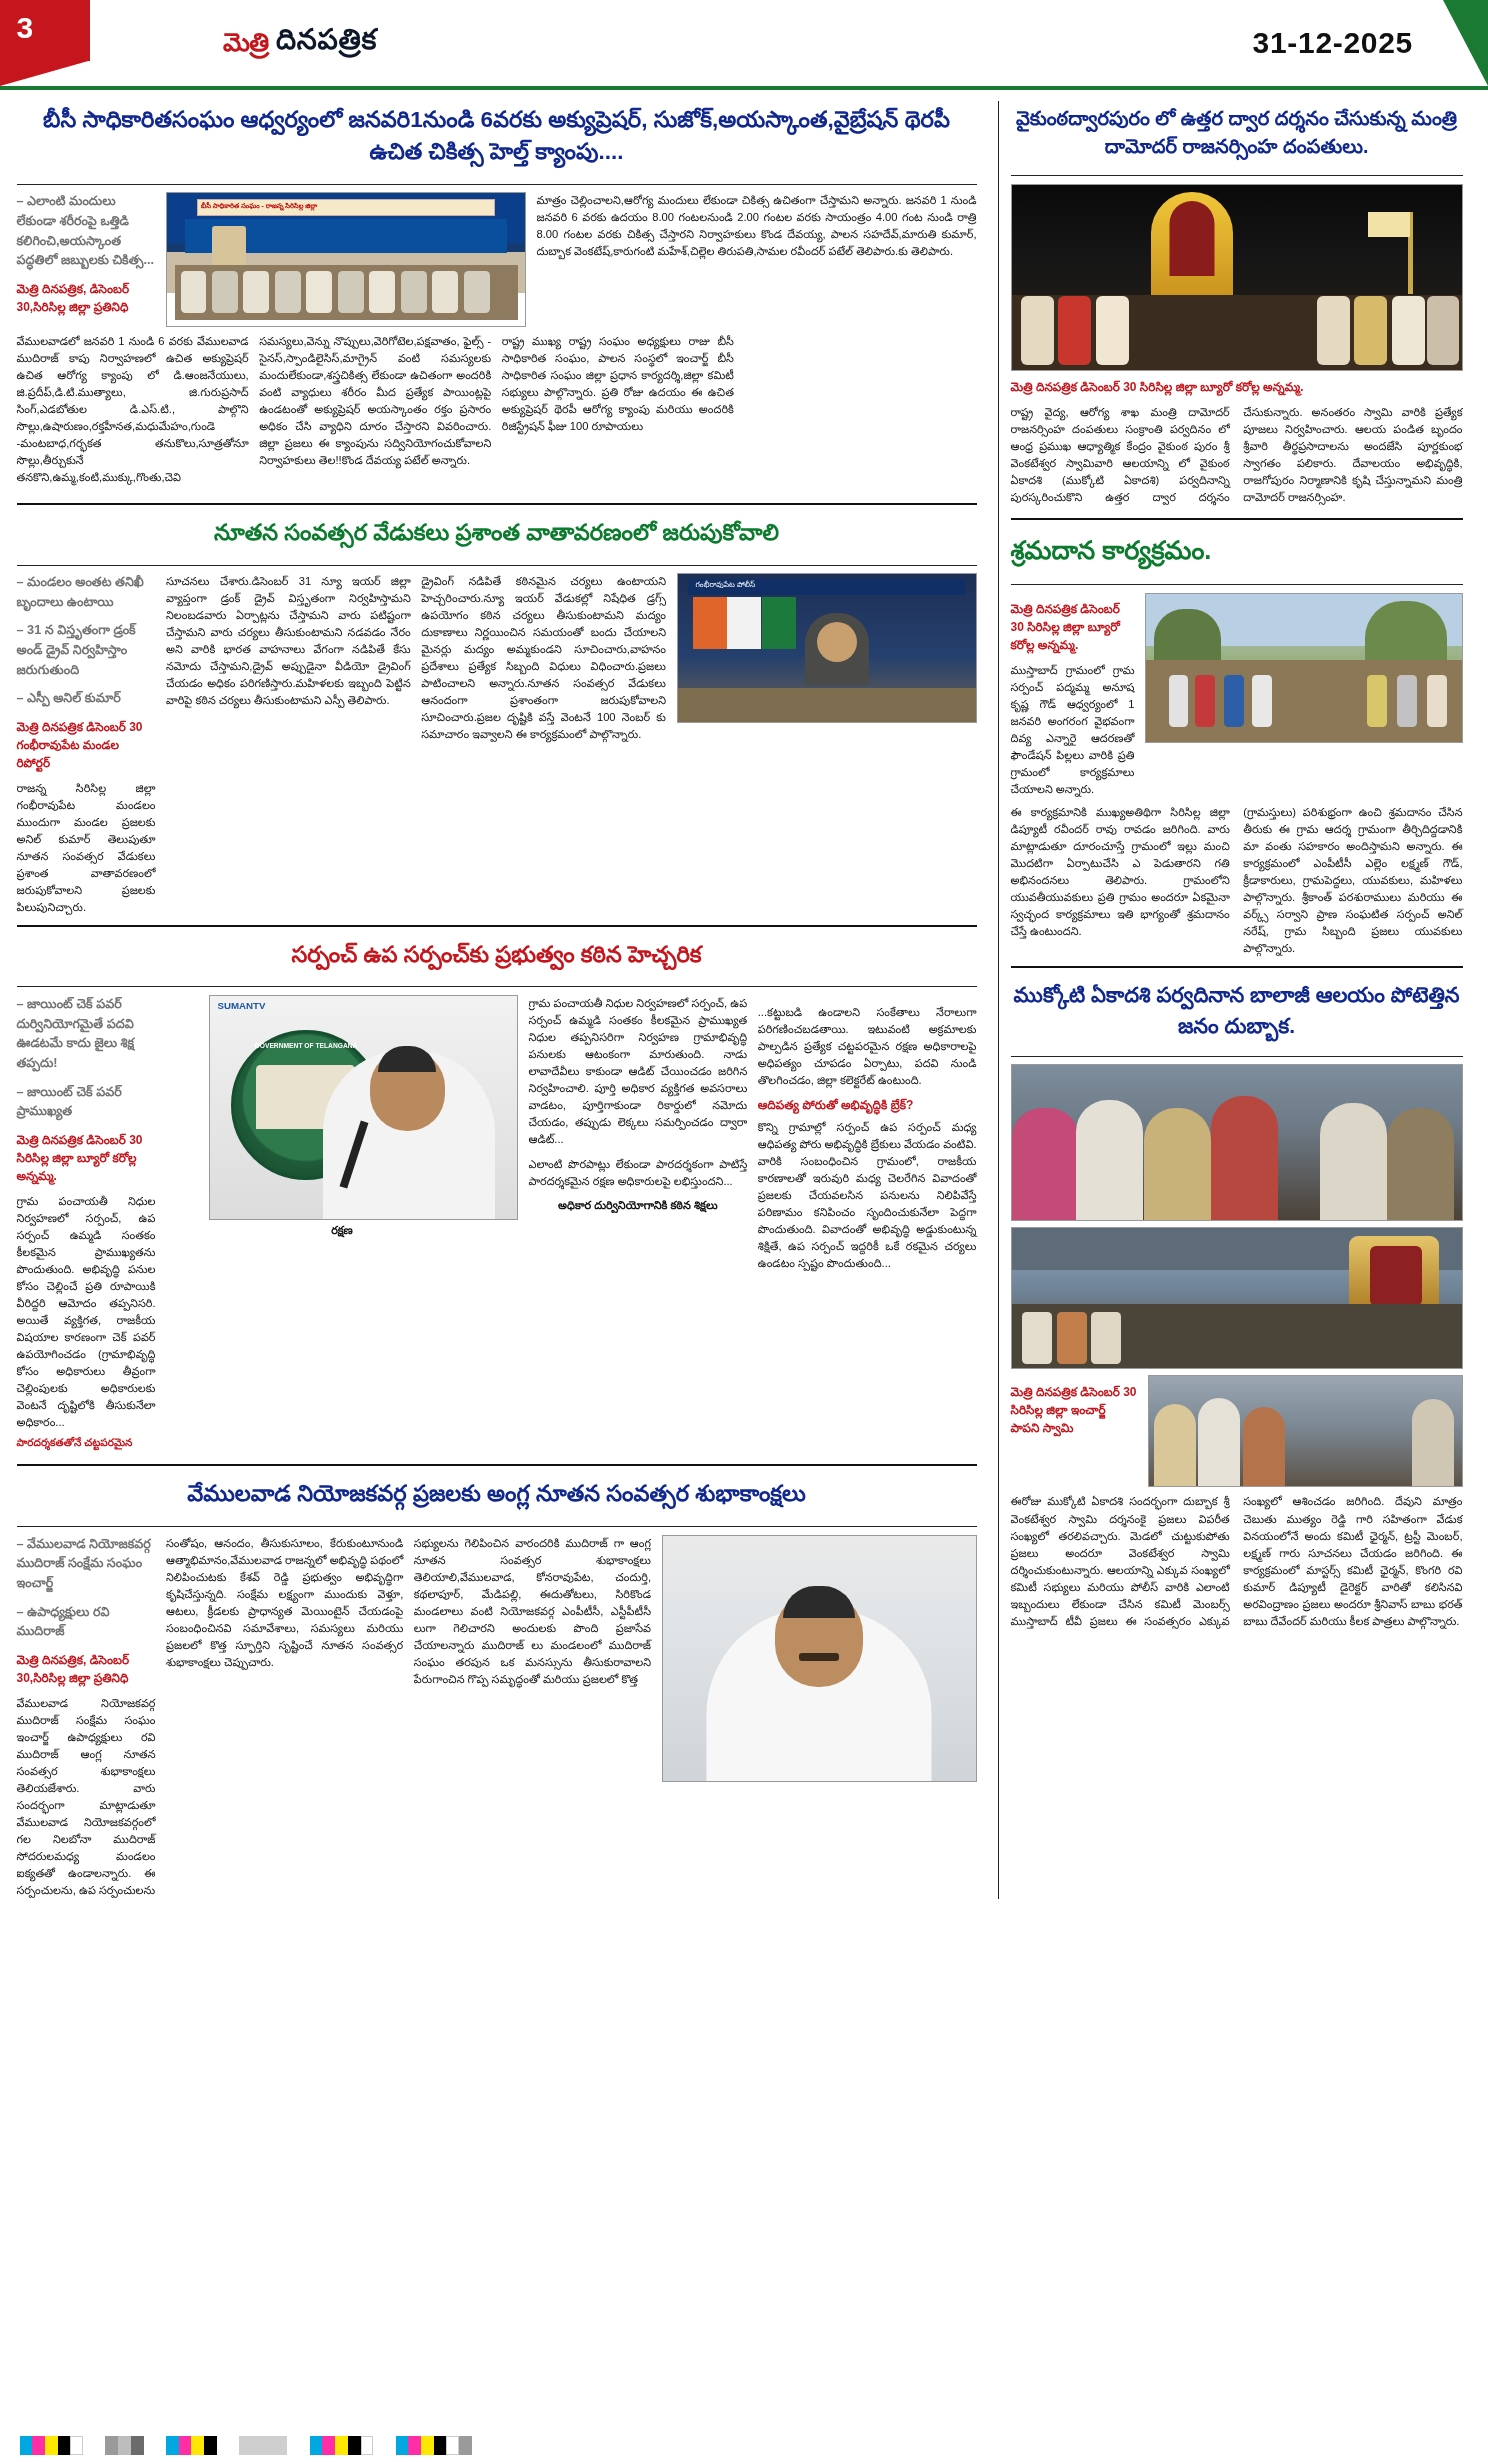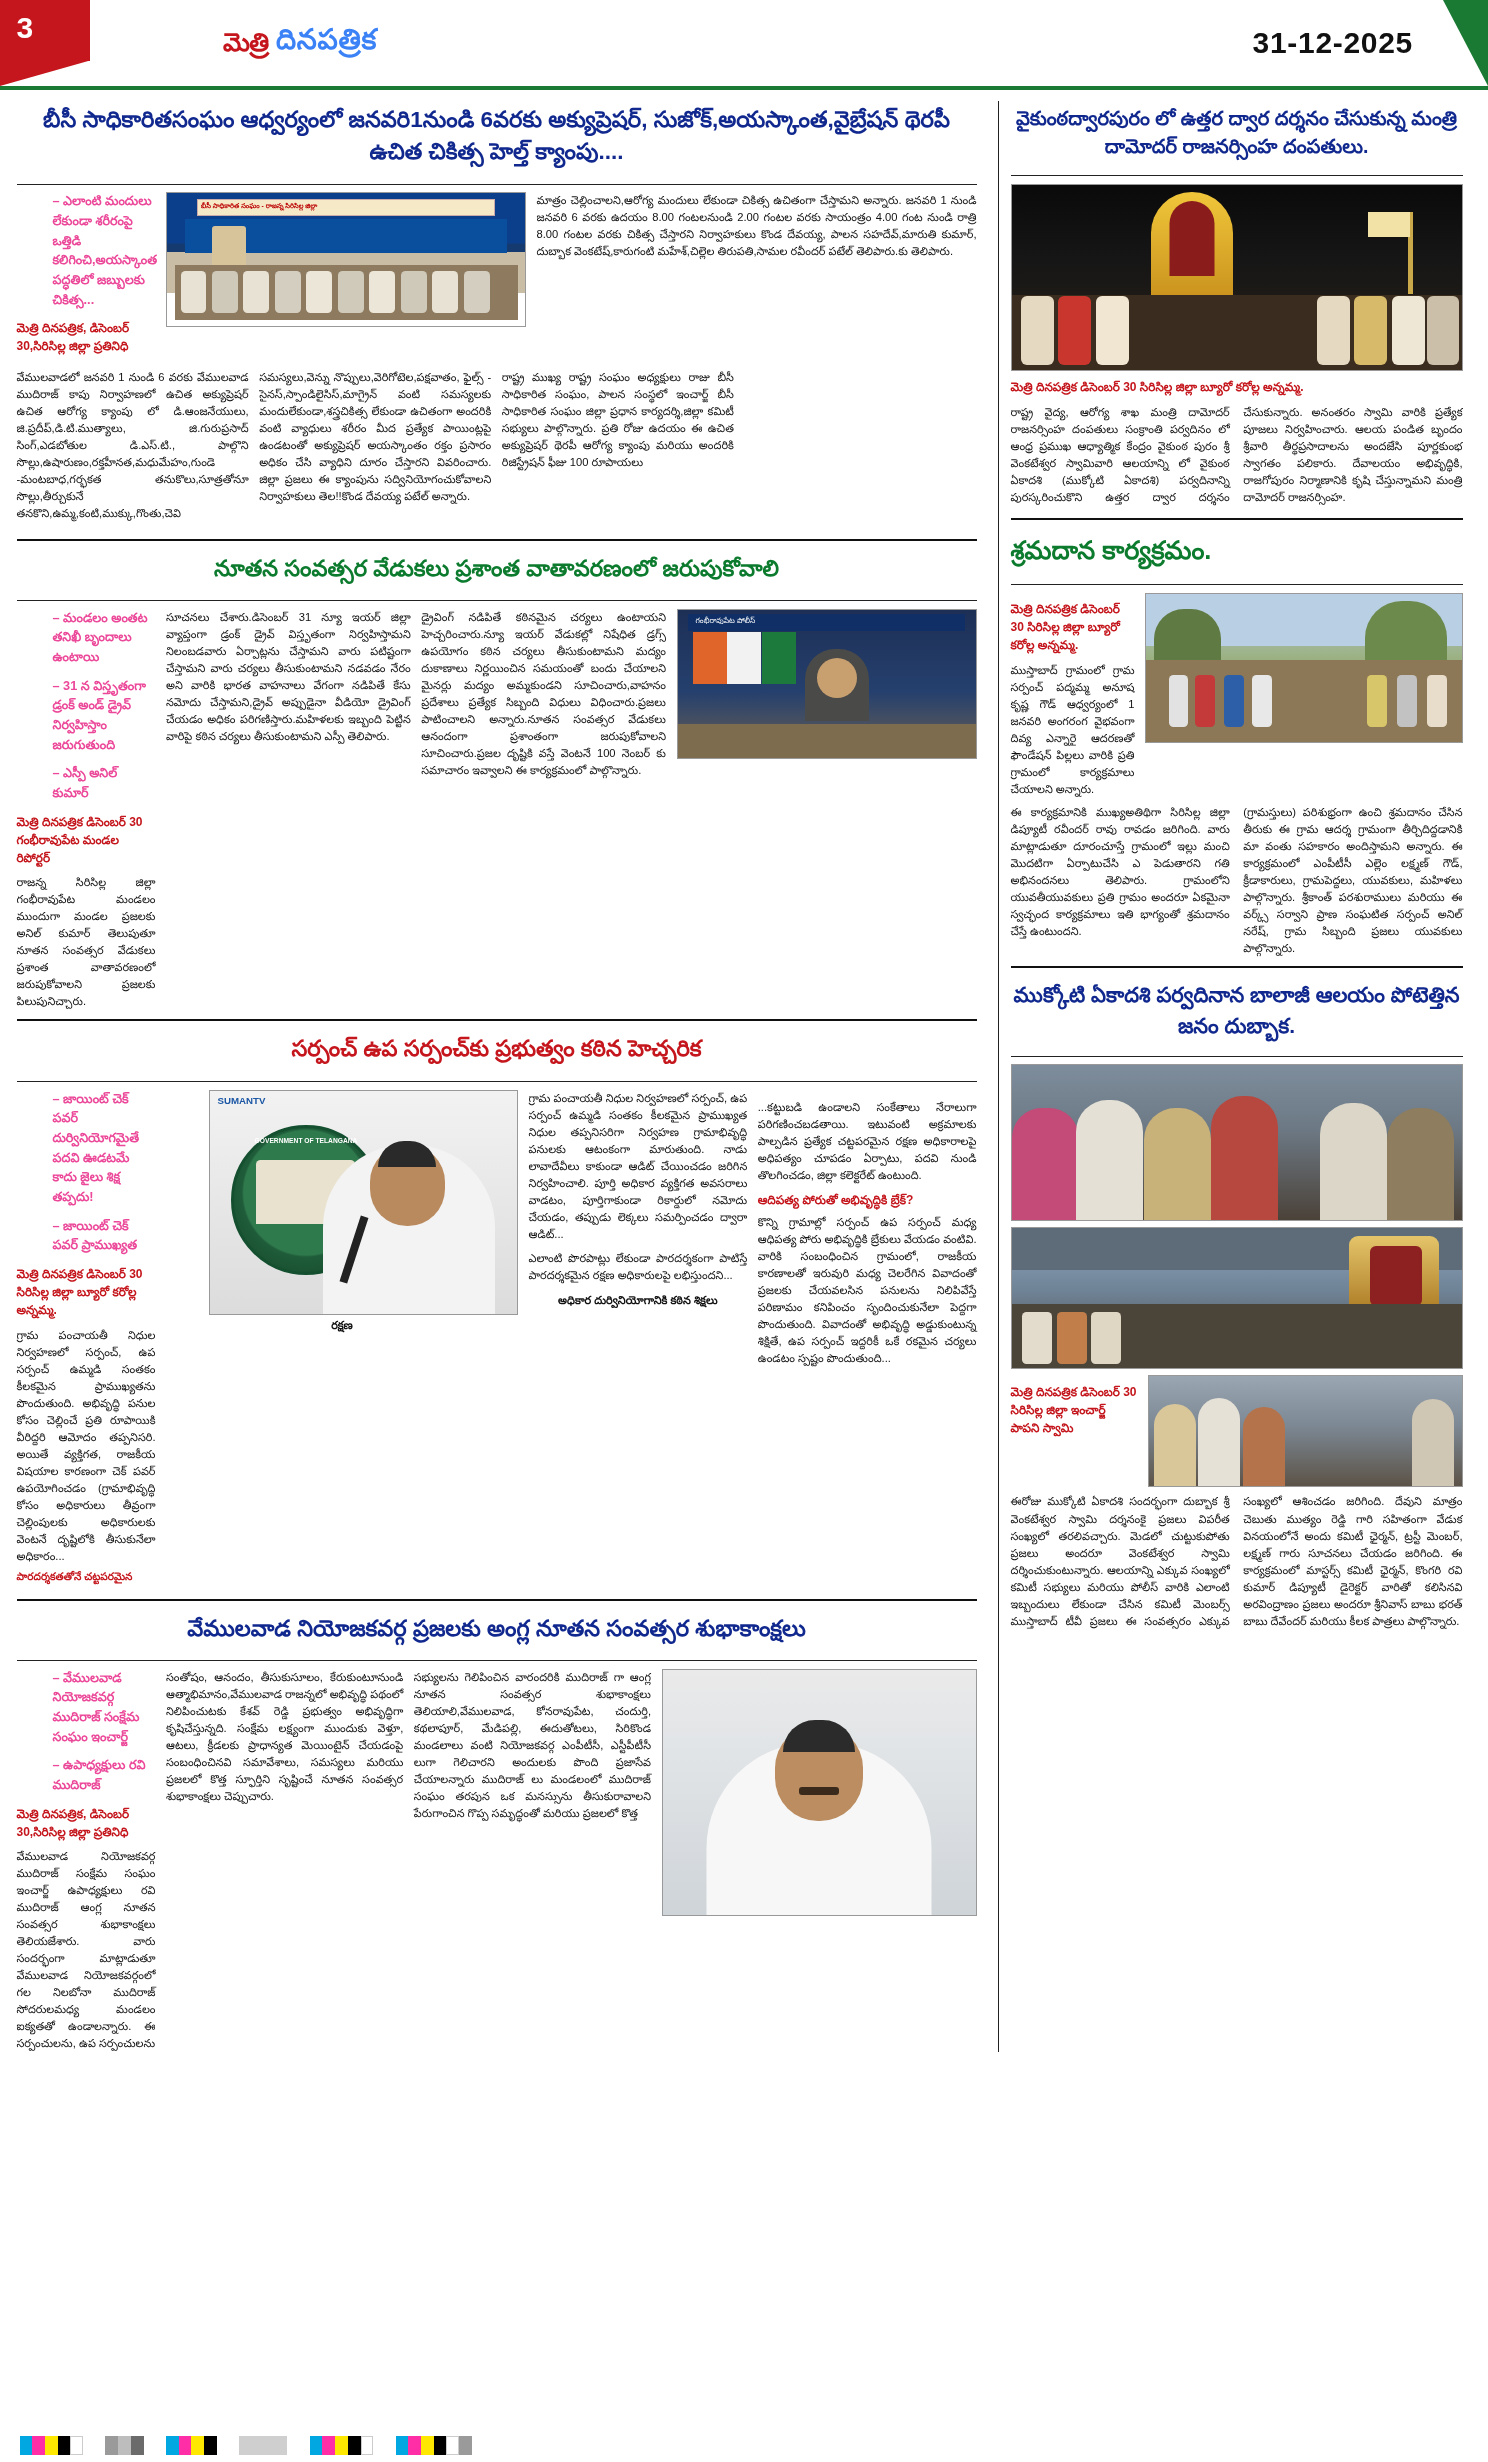"దినపత్రిక" .mh-logo .logo-word { color: #3b82f6 -> #0f172a }
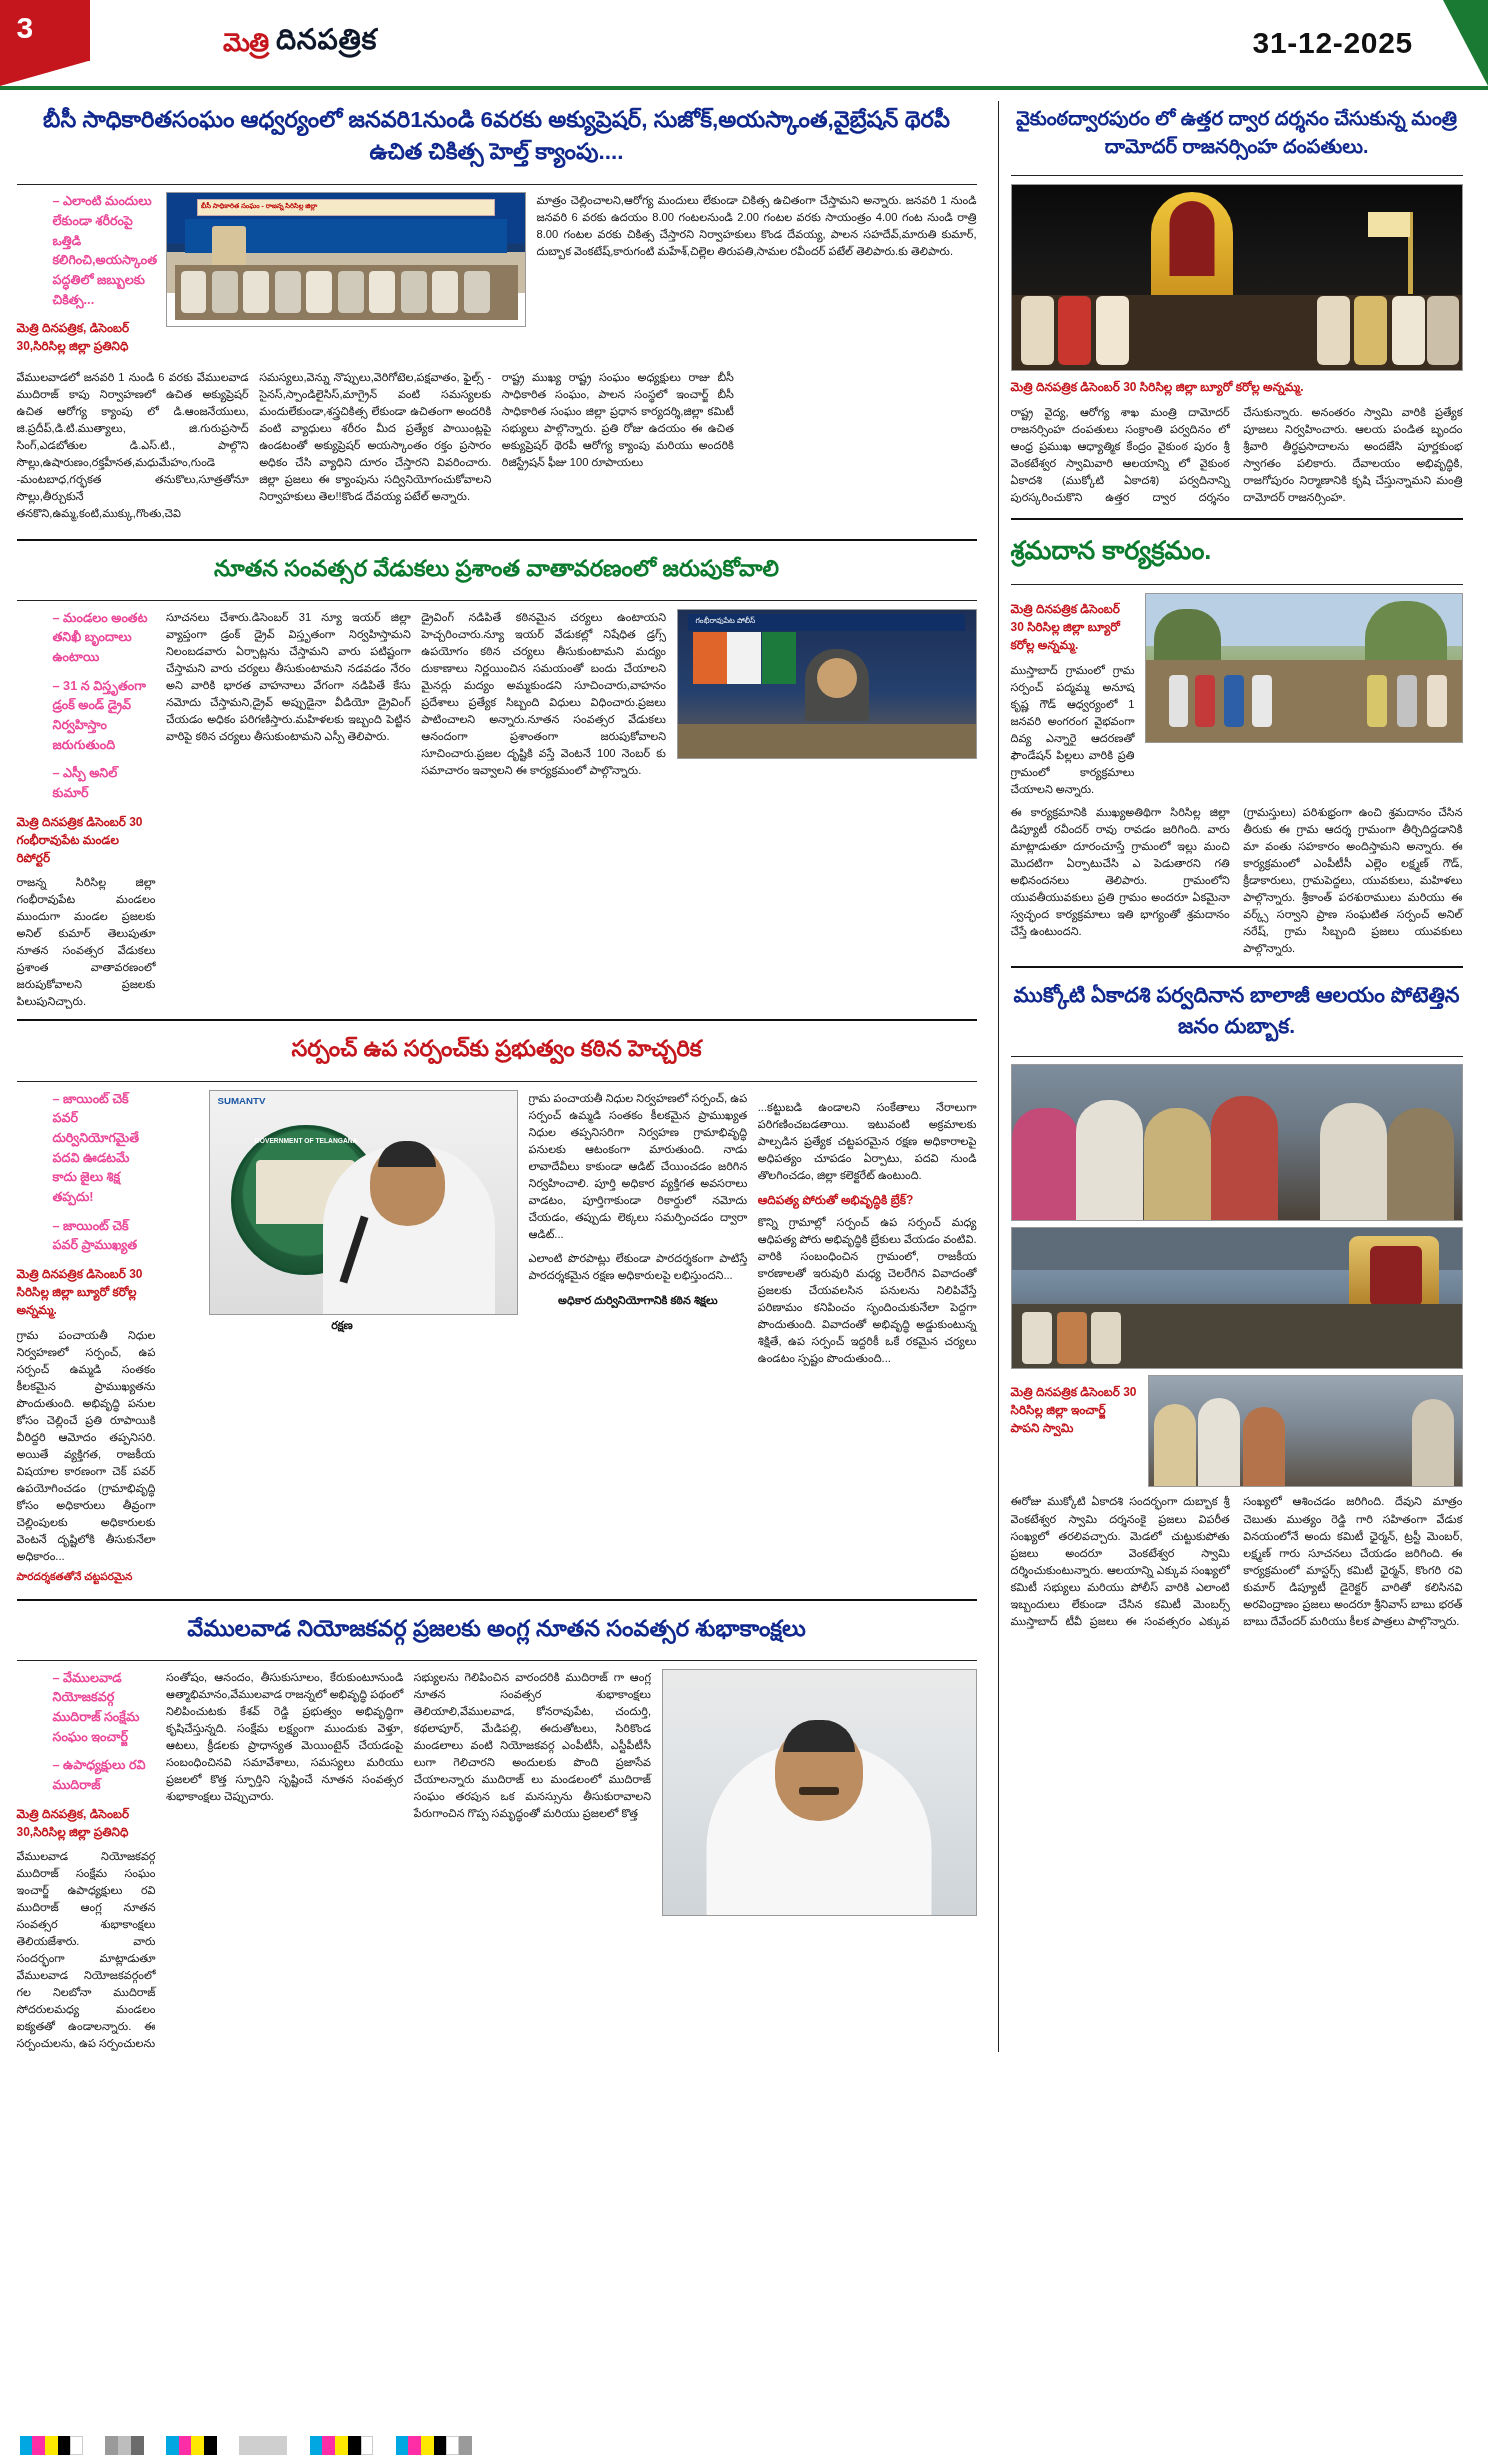"– ఎలాంటి మందులు లేకుండా శరీరంపై" .bullets { color: #ec4899 -> #737373; margin-left: 36px -> none }
